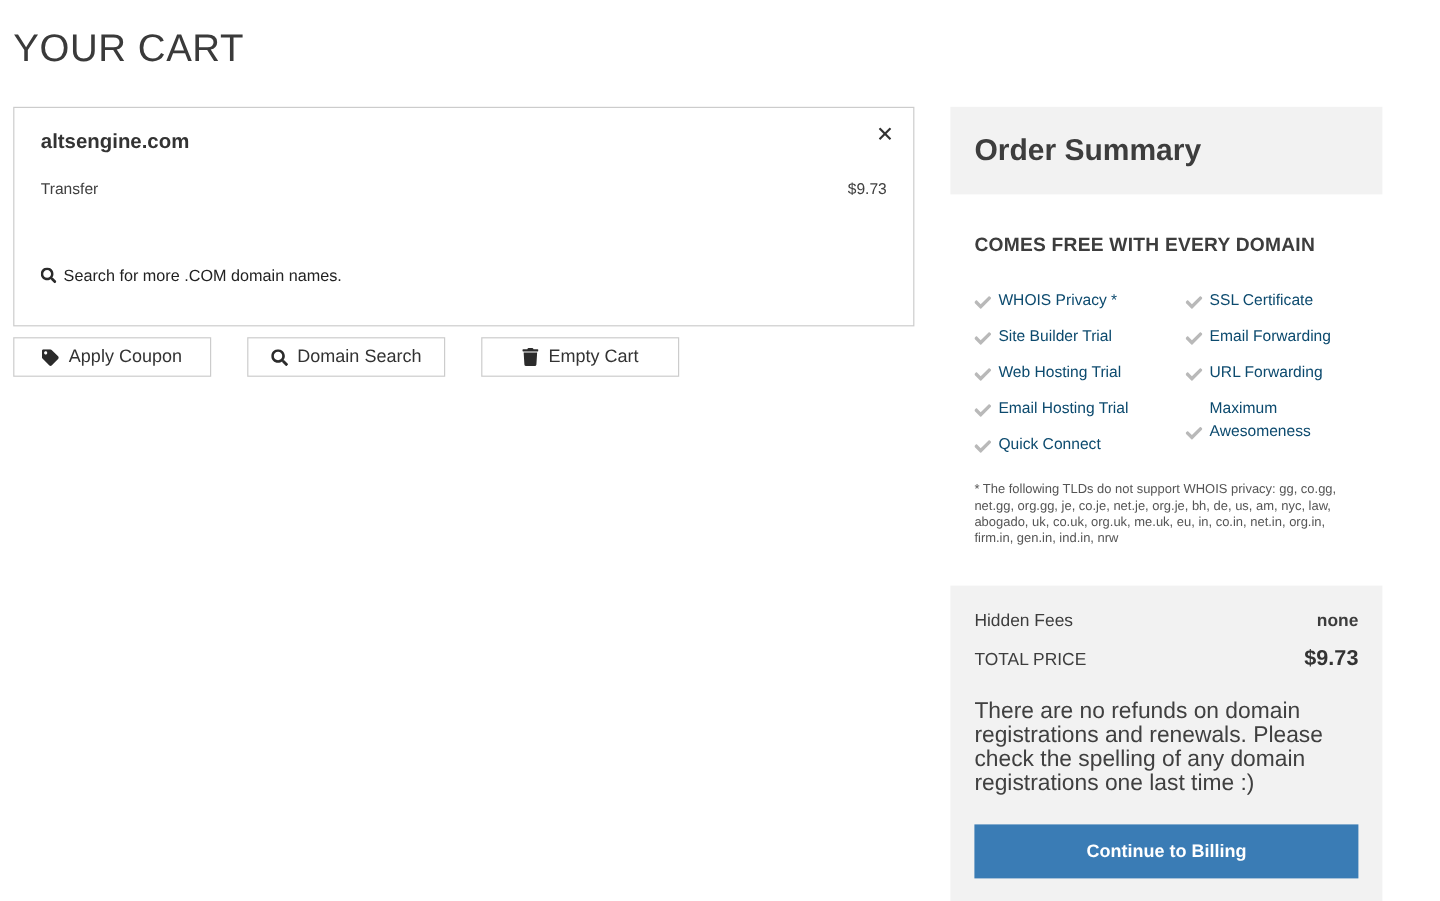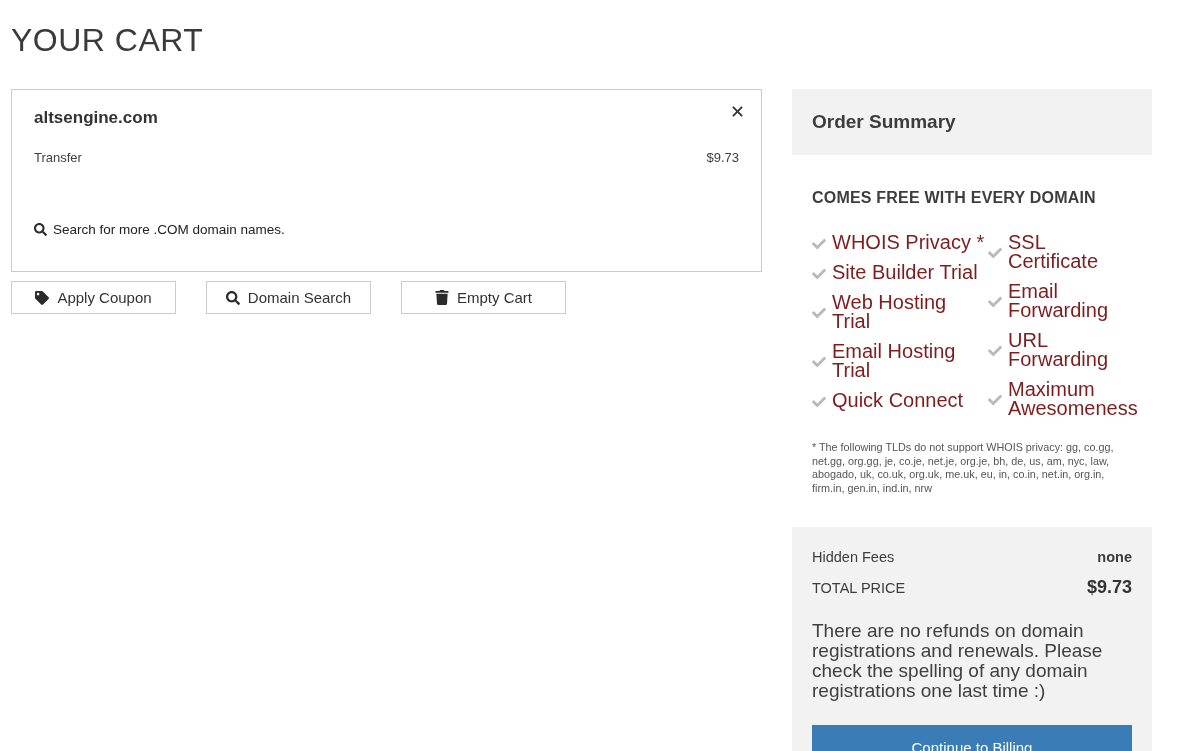"Order Summary" .os-title { font-size: 19px -> 25px }
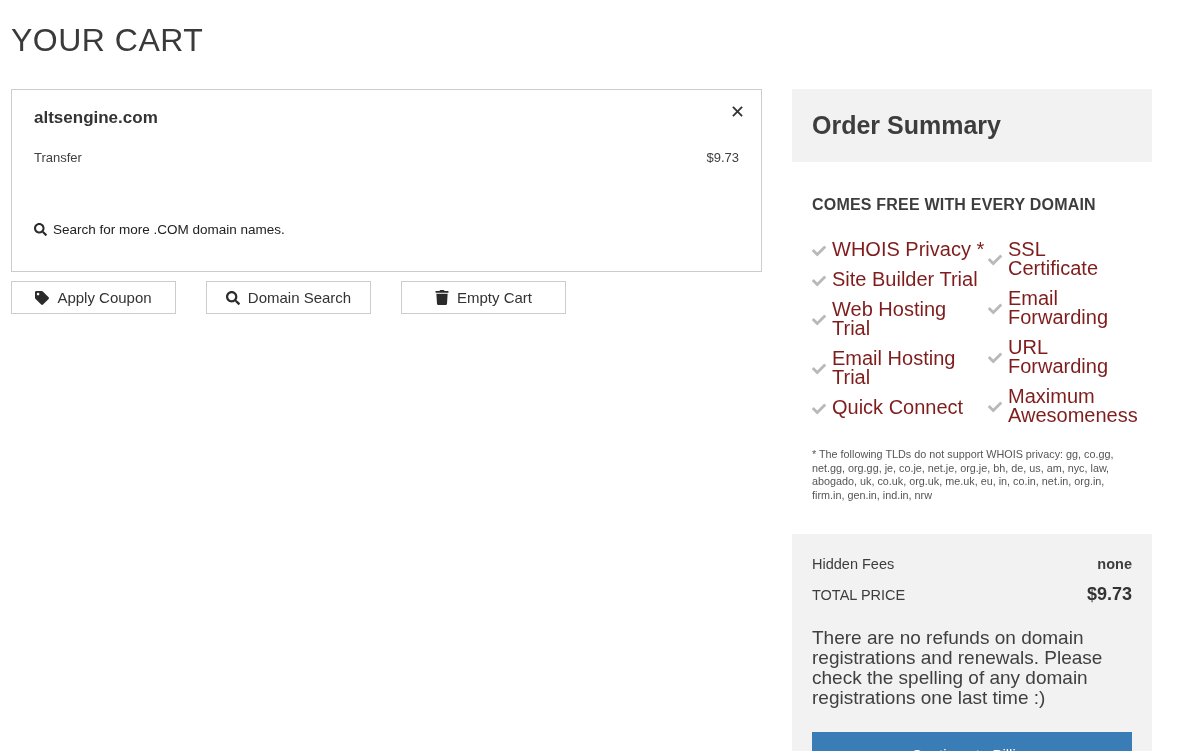"WHOIS Privacy *" .free-item { align-items: center -> flex-end; color: #7f1d1d -> #0c4a6e; font-size: 20px -> 13px }
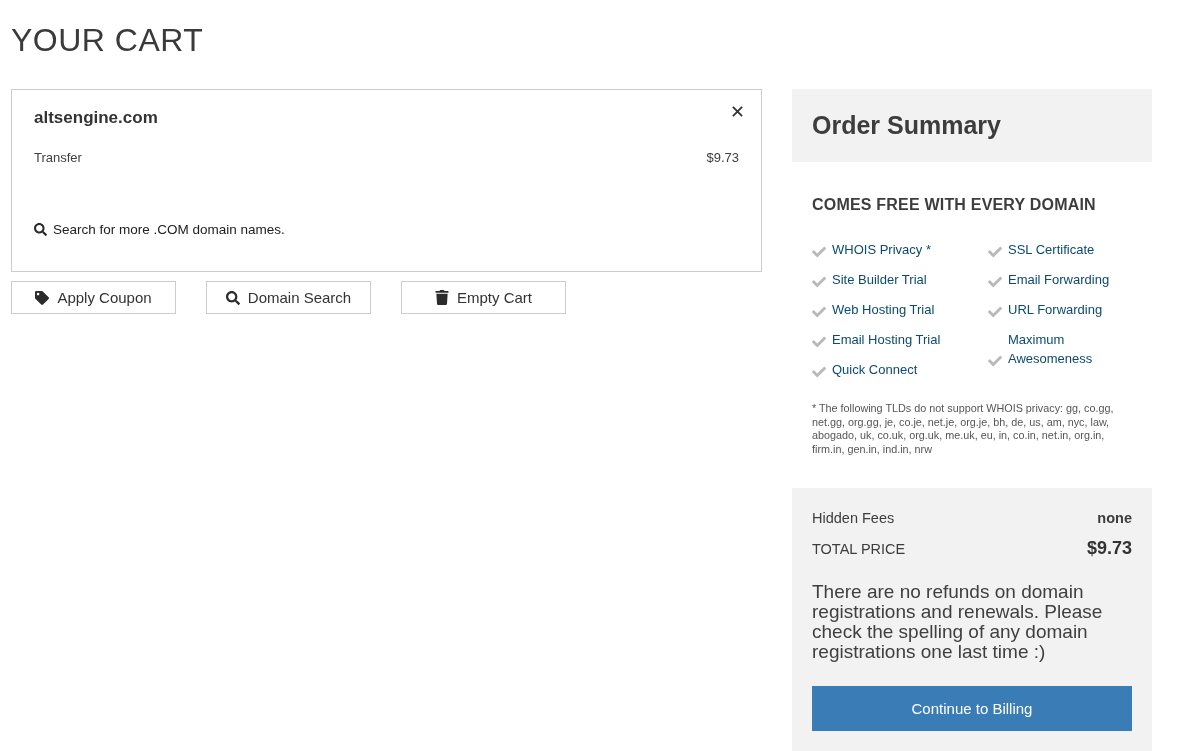"Continue to Billing" .continue-btn { font-weight: 400 -> 700 }
